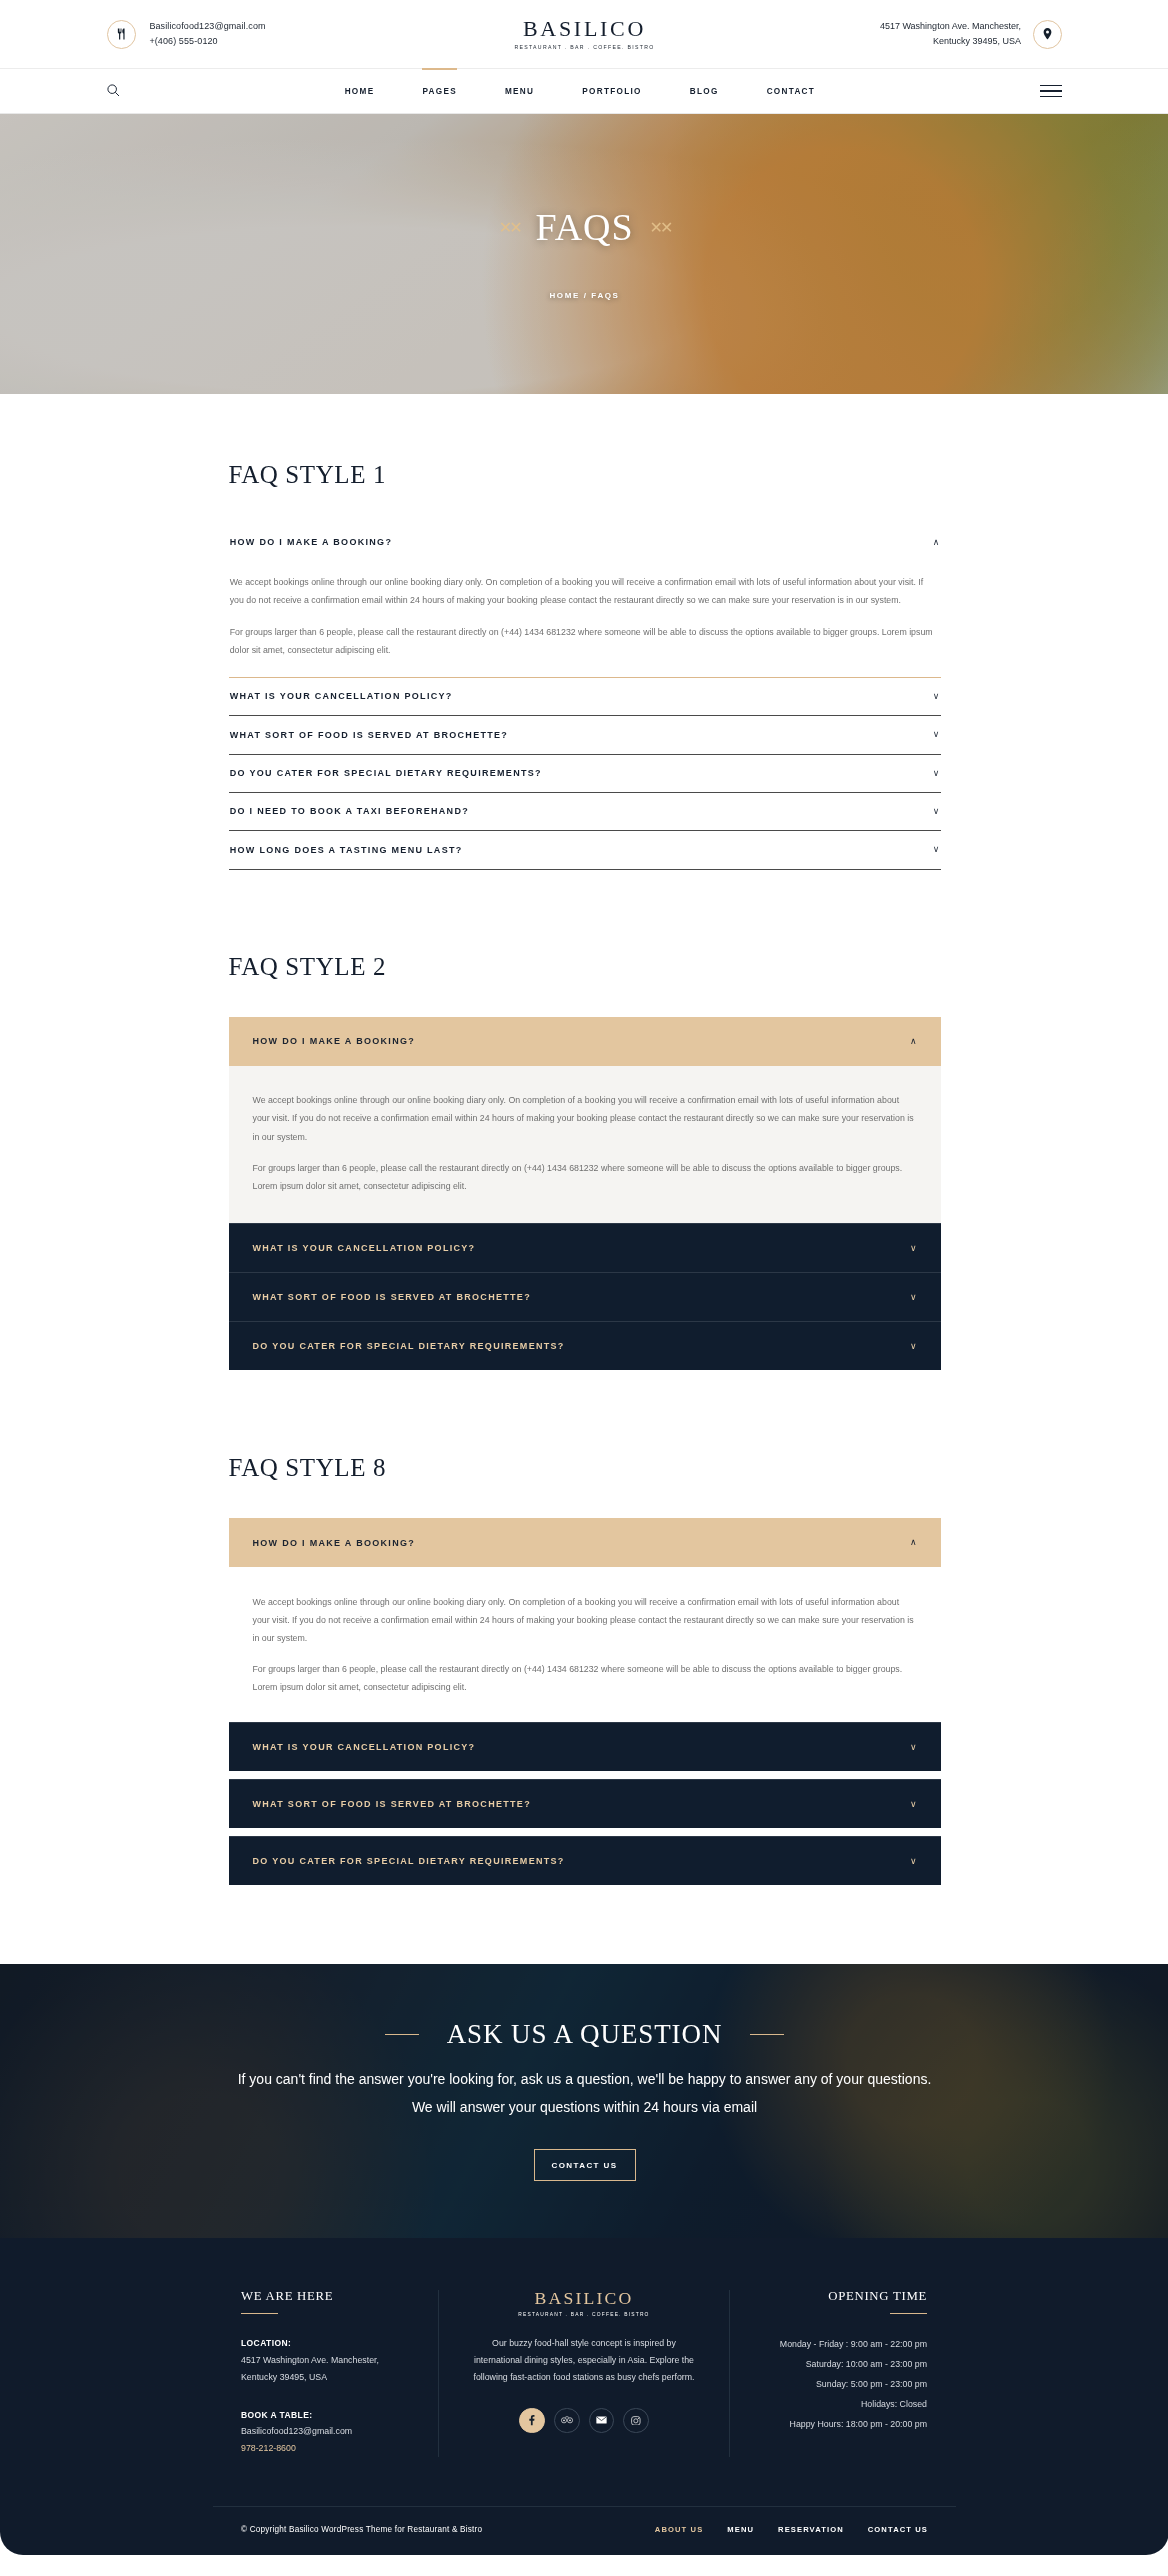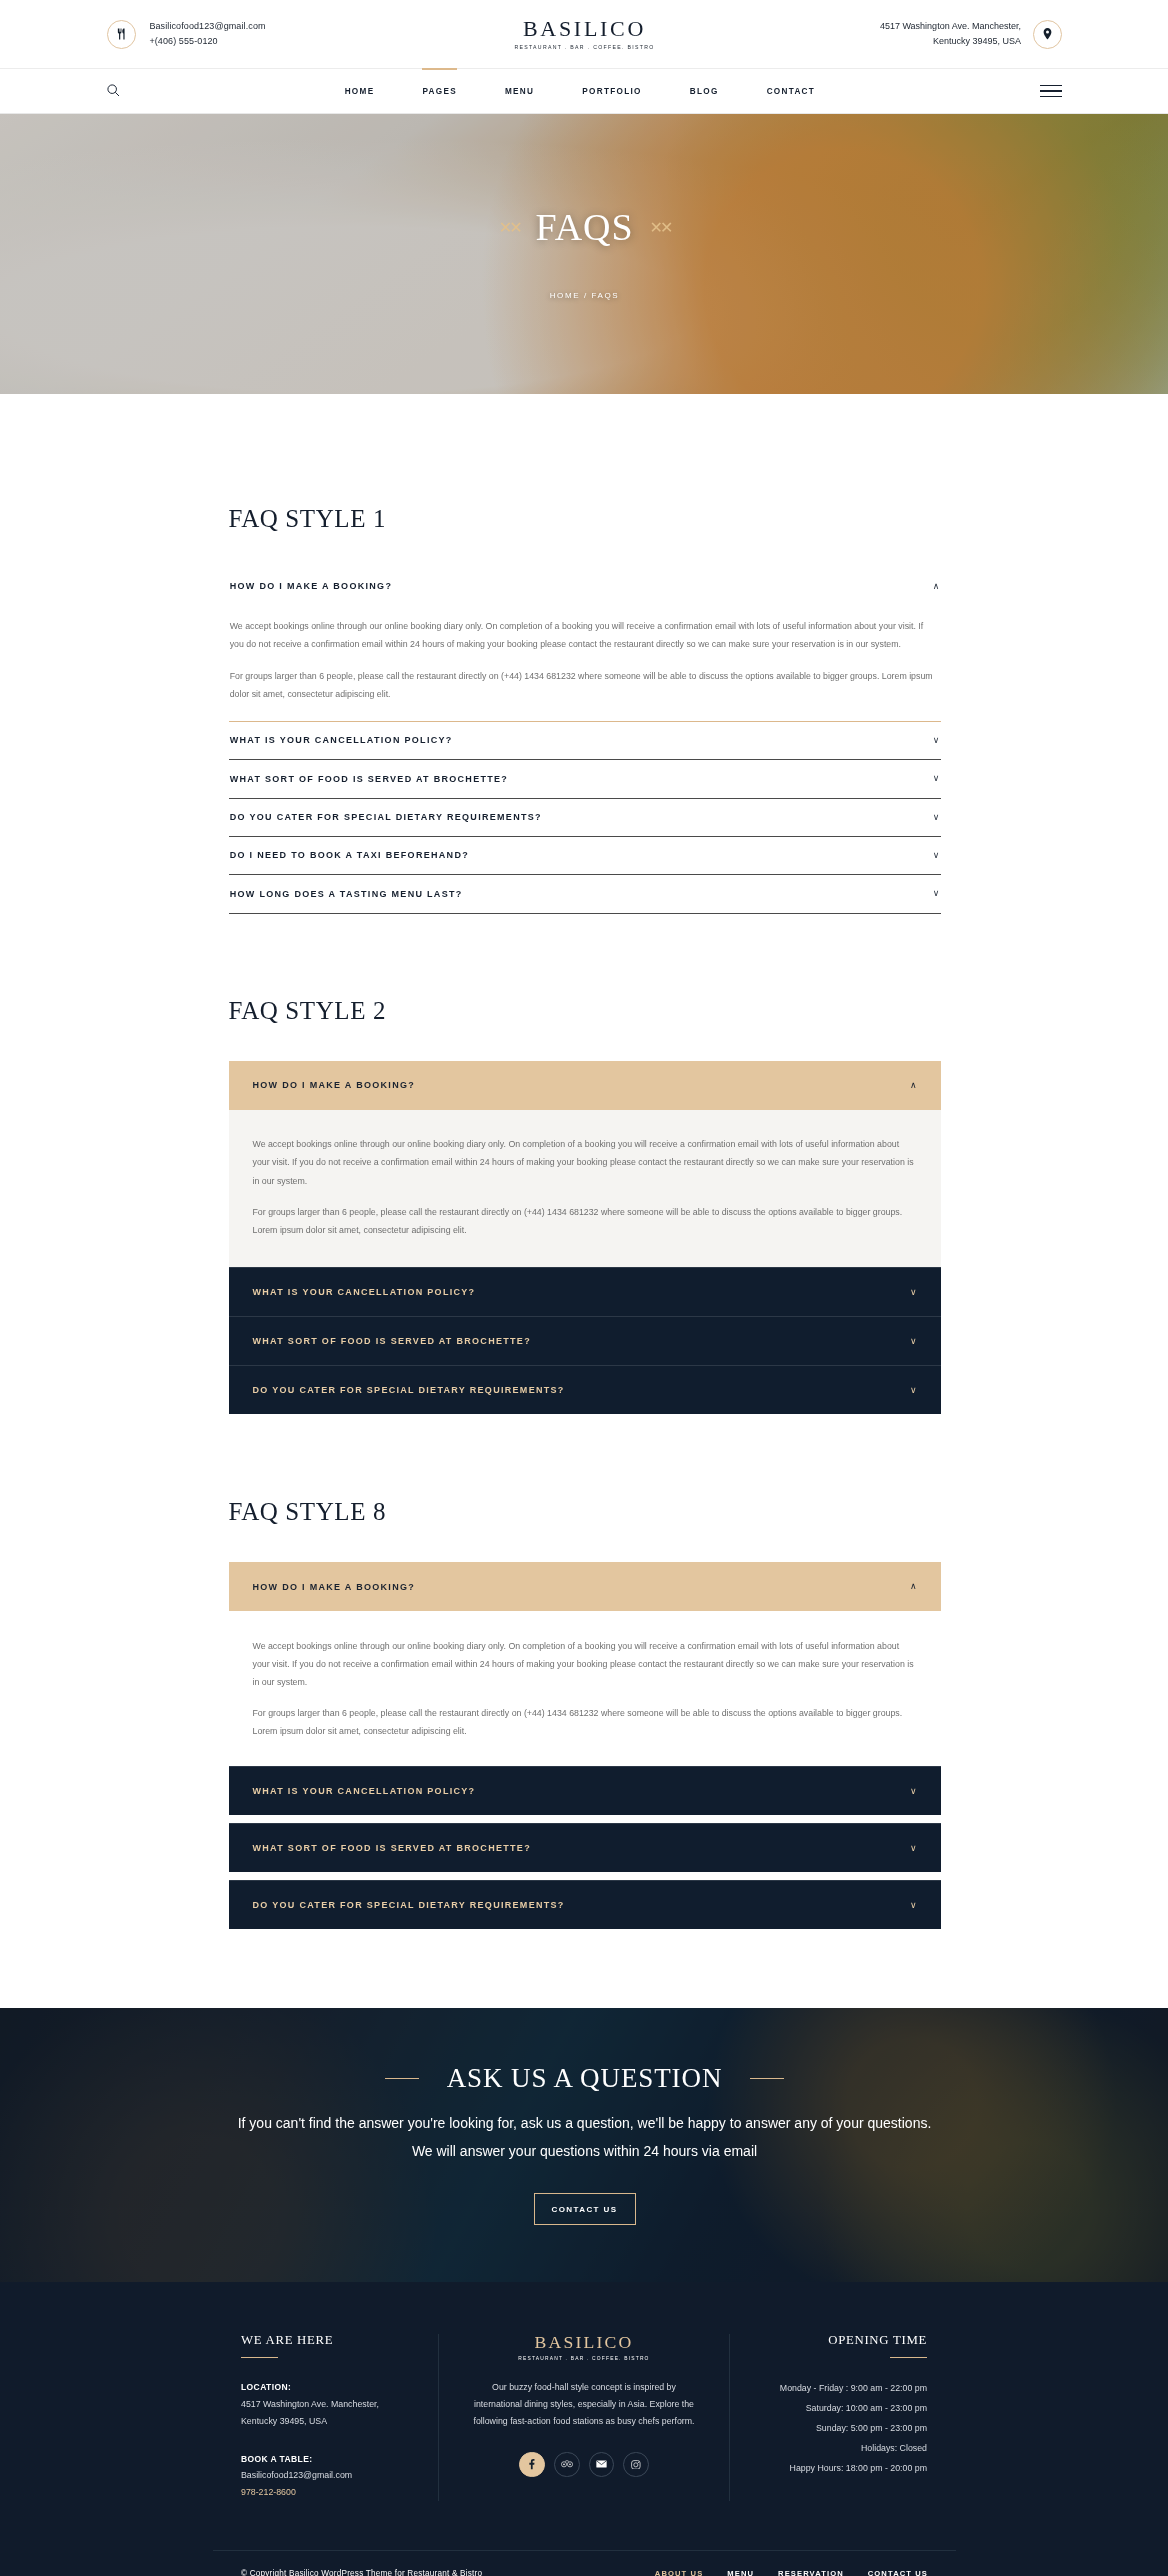"HOME / FAQS" .hero-crumb { font-weight: 400 -> 700 }
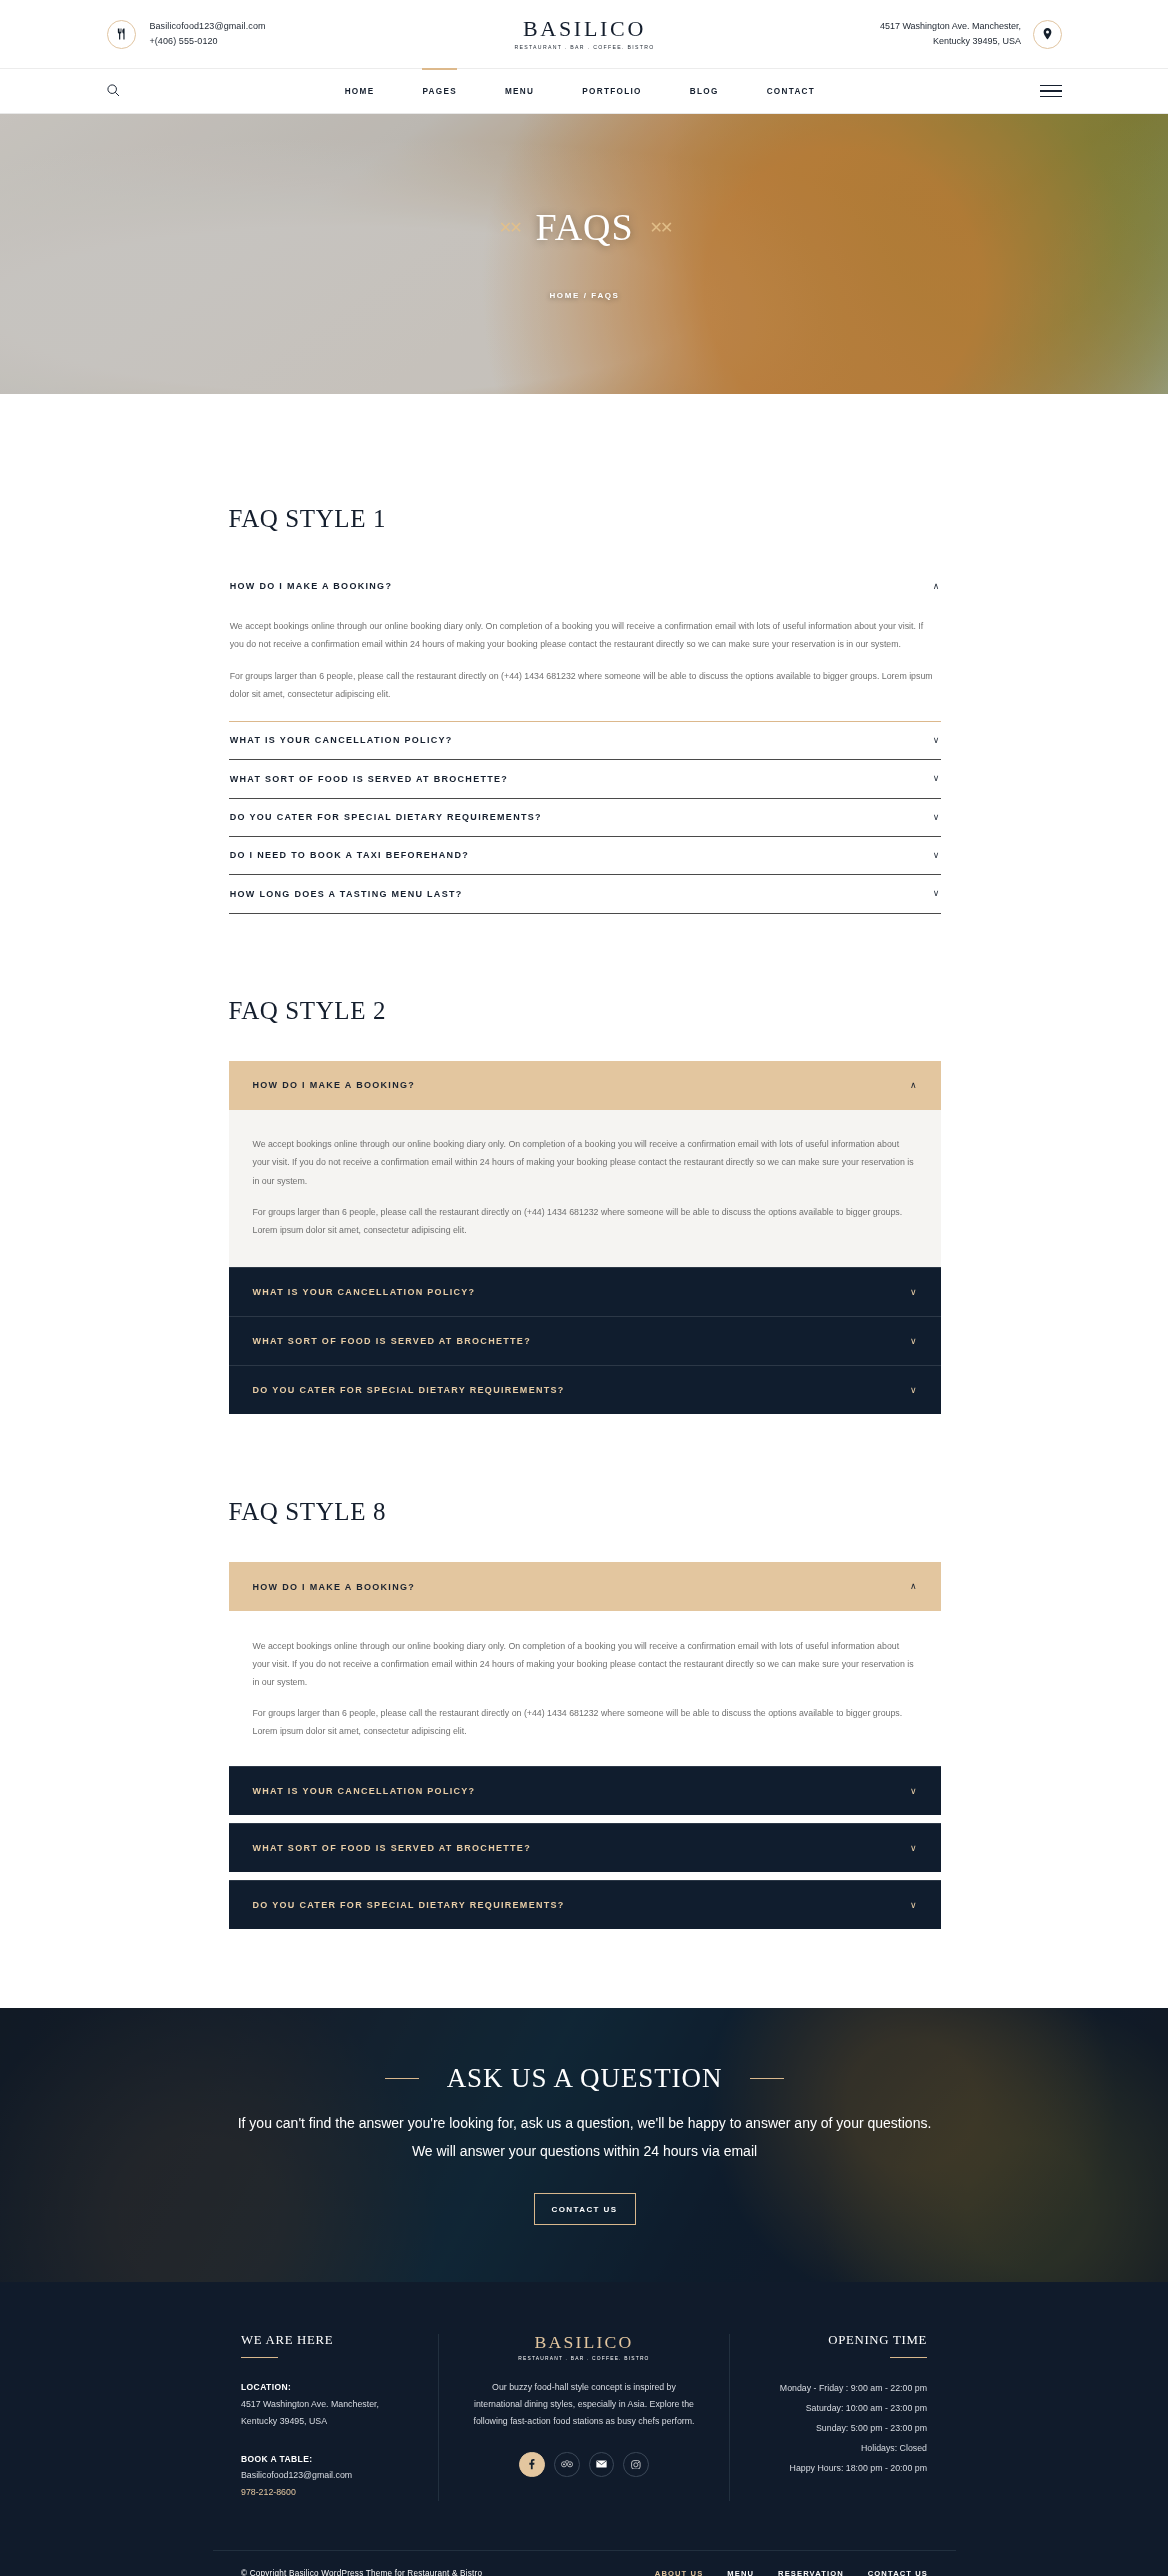"FAQ STYLE 1" .s1 { padding-top: 112px -> 68px }
